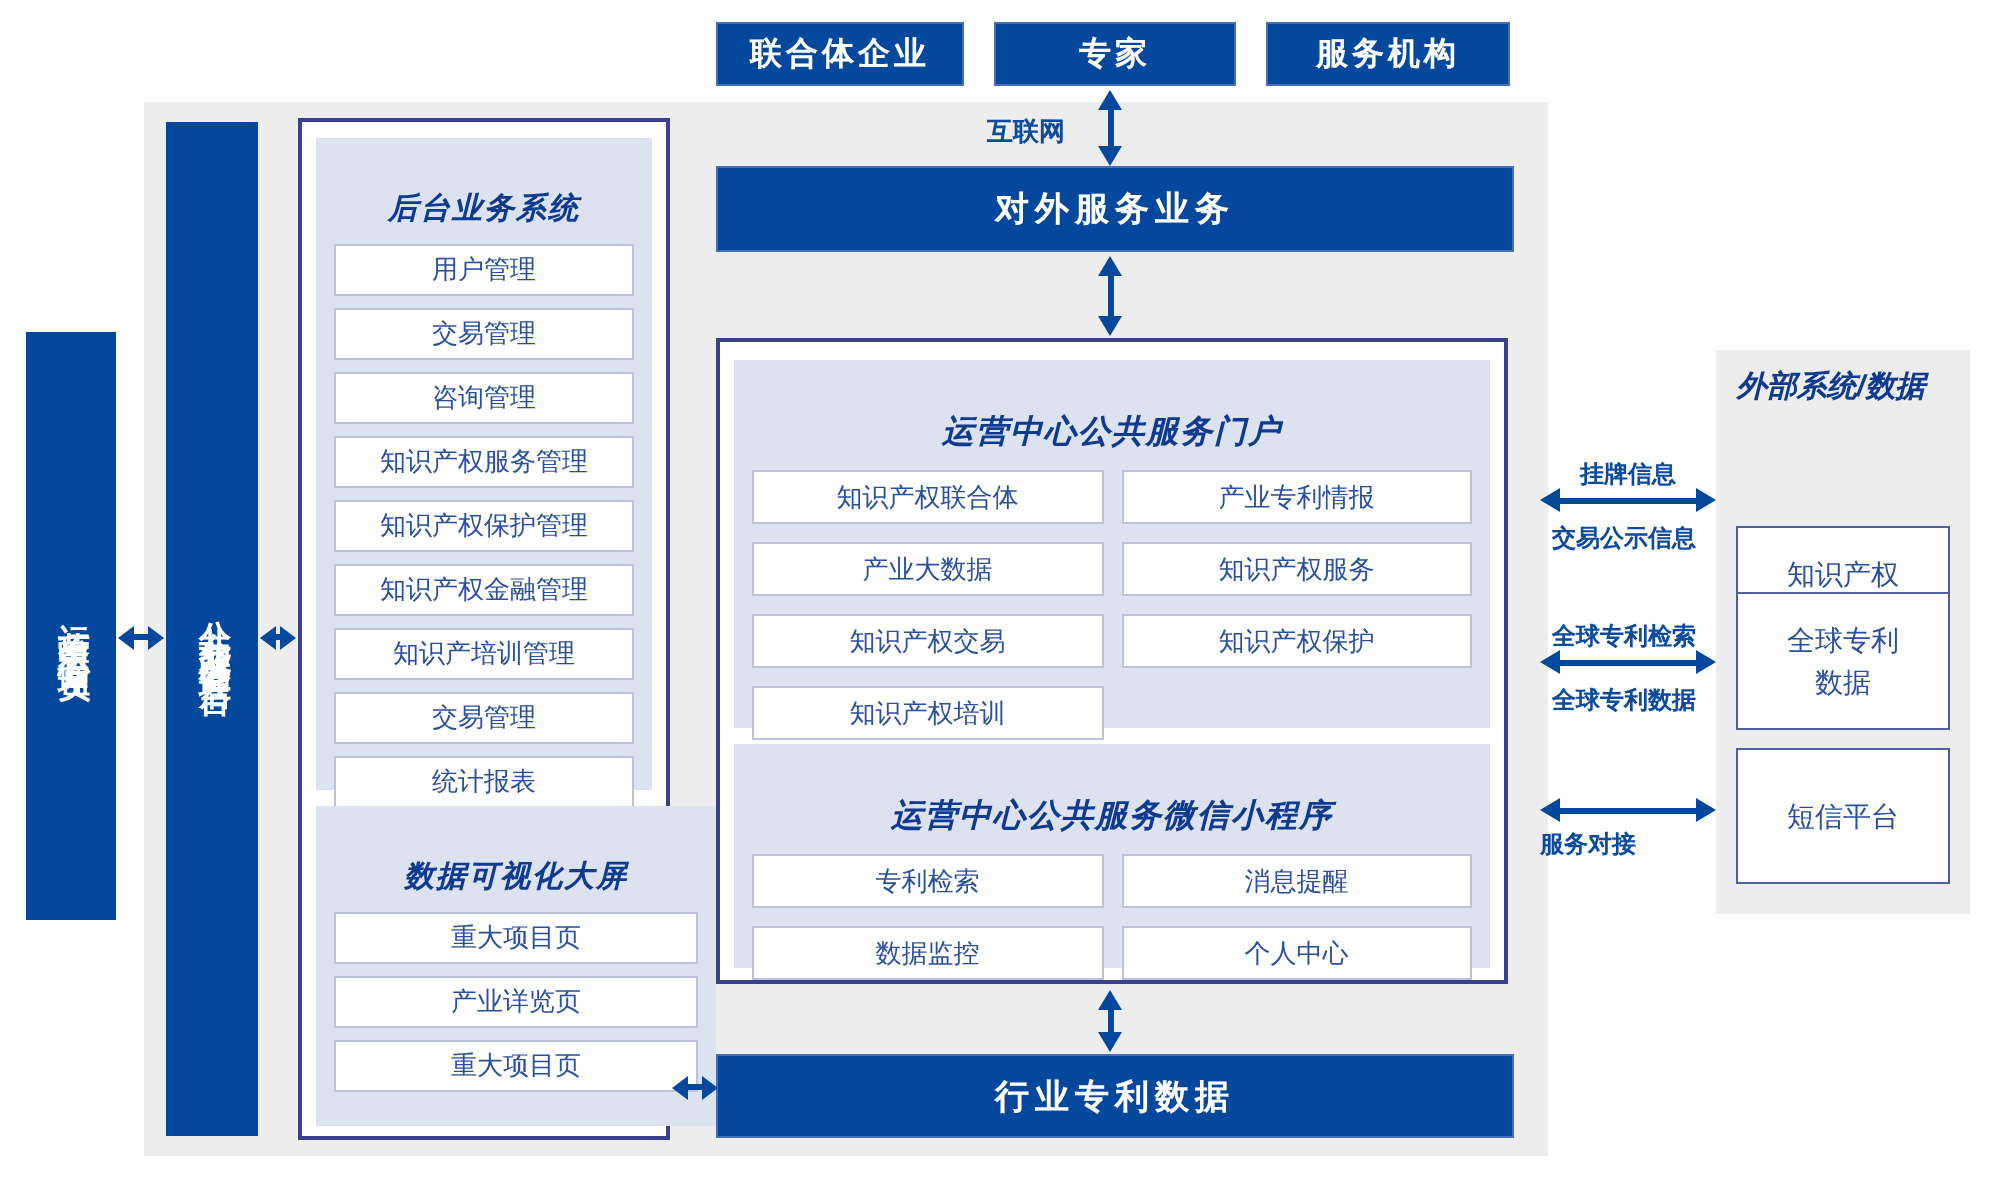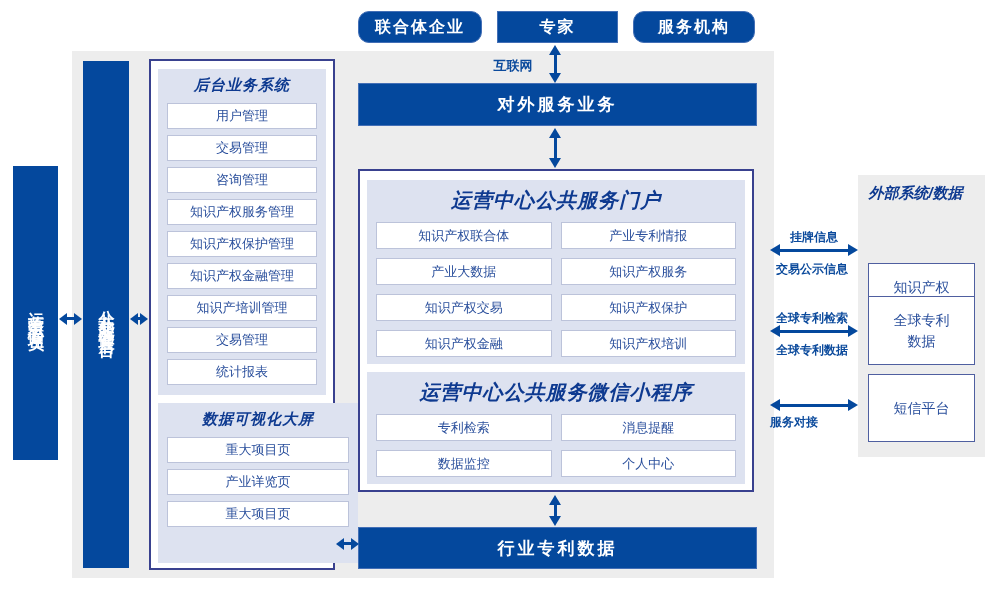"联合体企业" div.blue-box { border-radius: 11px -> none }
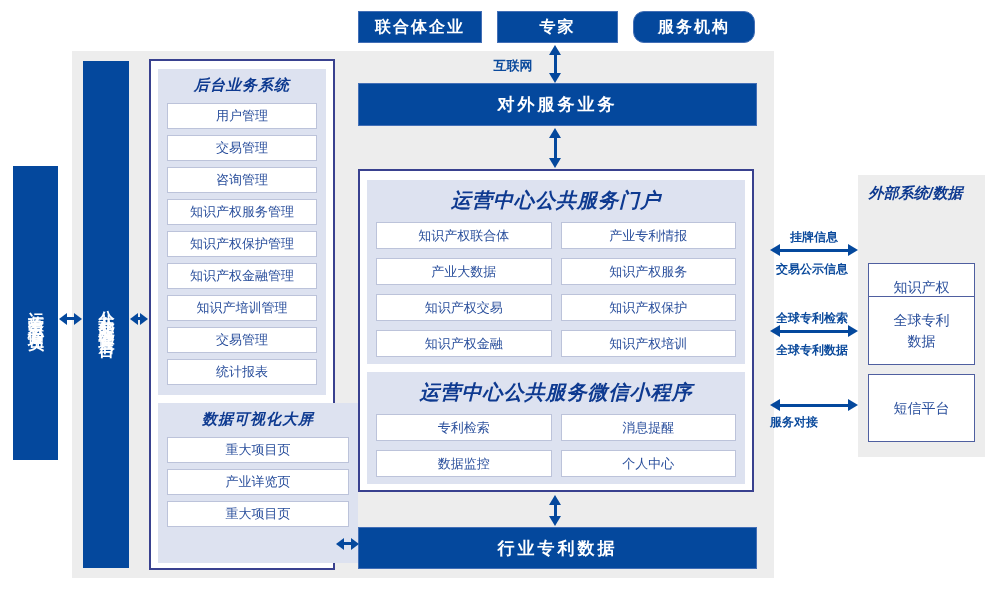"服务机构" div.blue-box { border-radius: 11px -> none }
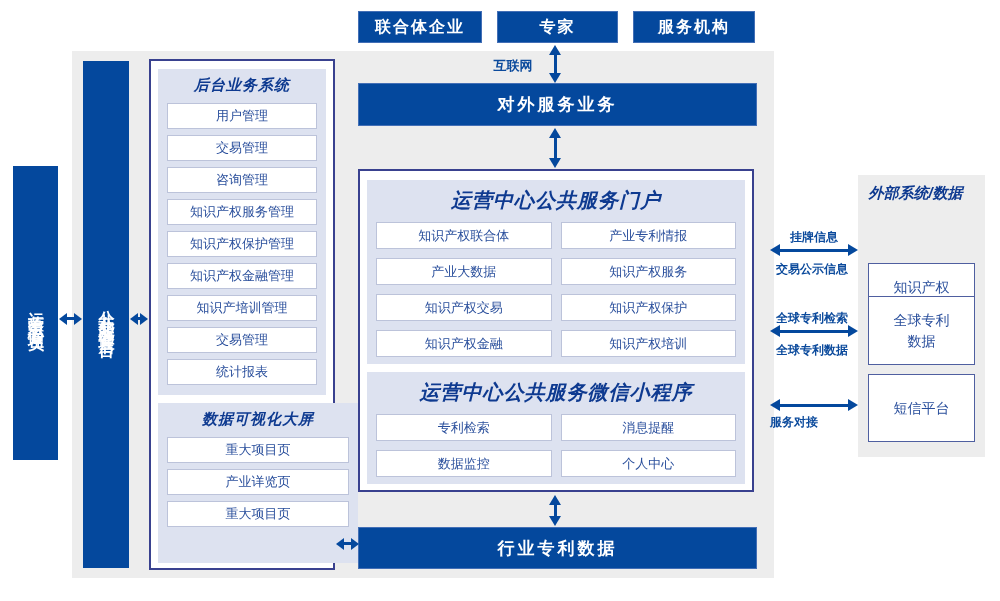"后台业务系统" .section { padding: 4px 9px 9px -> 23px 9px 9px }
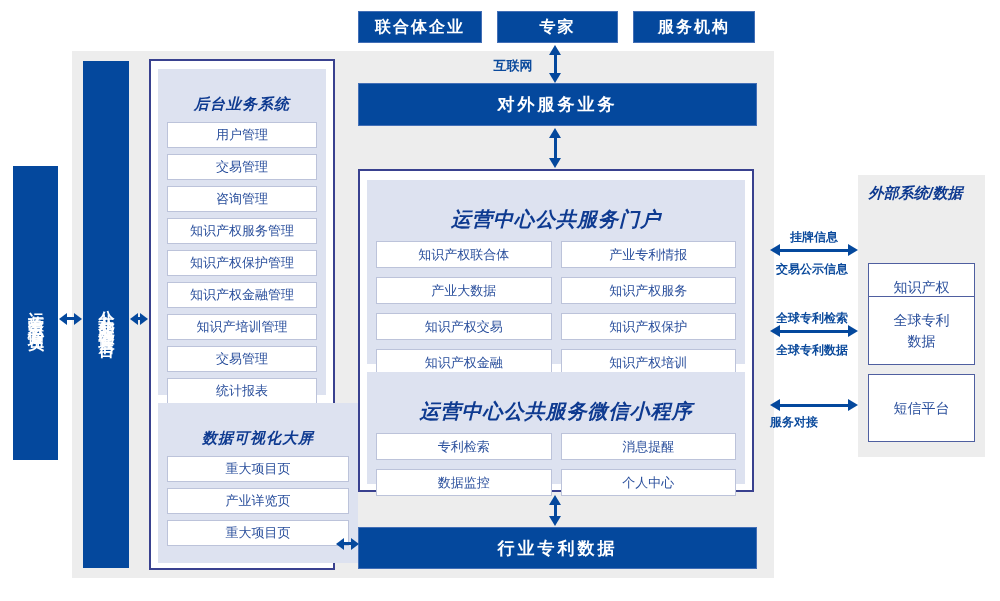"运营中心公共服务门户" div.sec-title { font-size: 20px -> 16px }
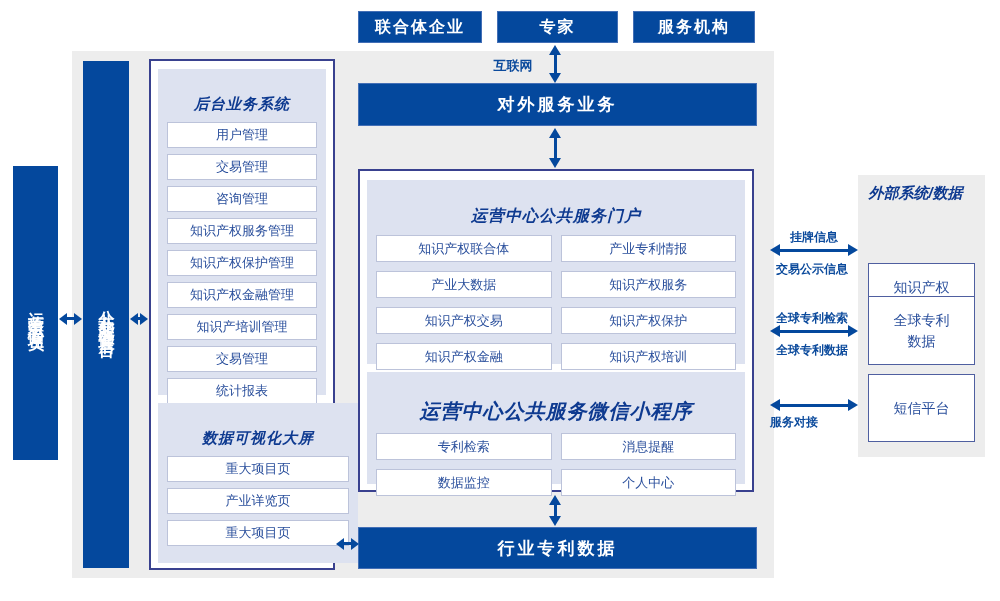"知识产权金融" div.item2 { html: <div>知识产权金融</div> -> none }
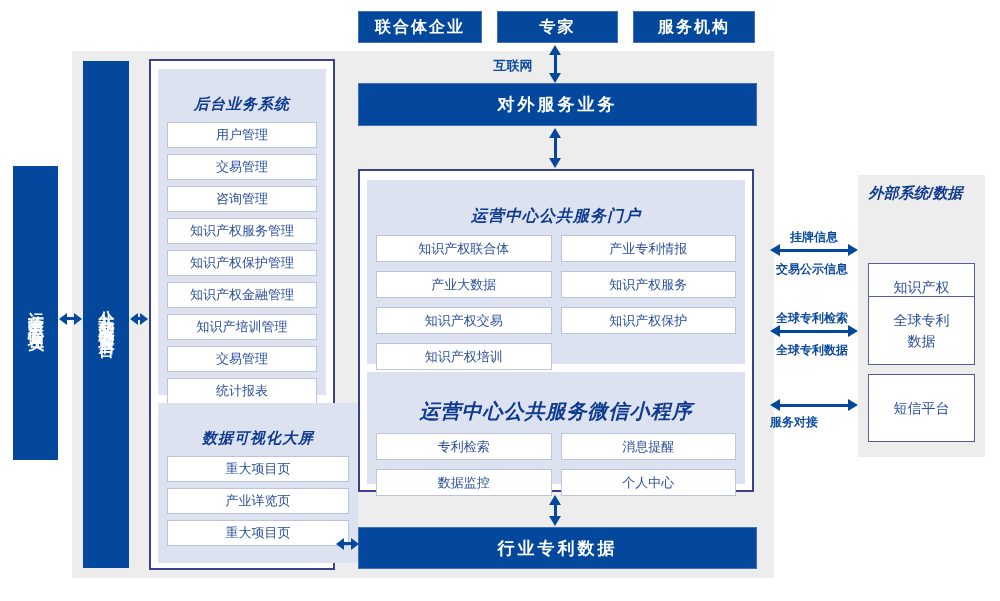"运营中心公共服务微信小程序" div.sec-title { font-size: 20px -> 16px }
